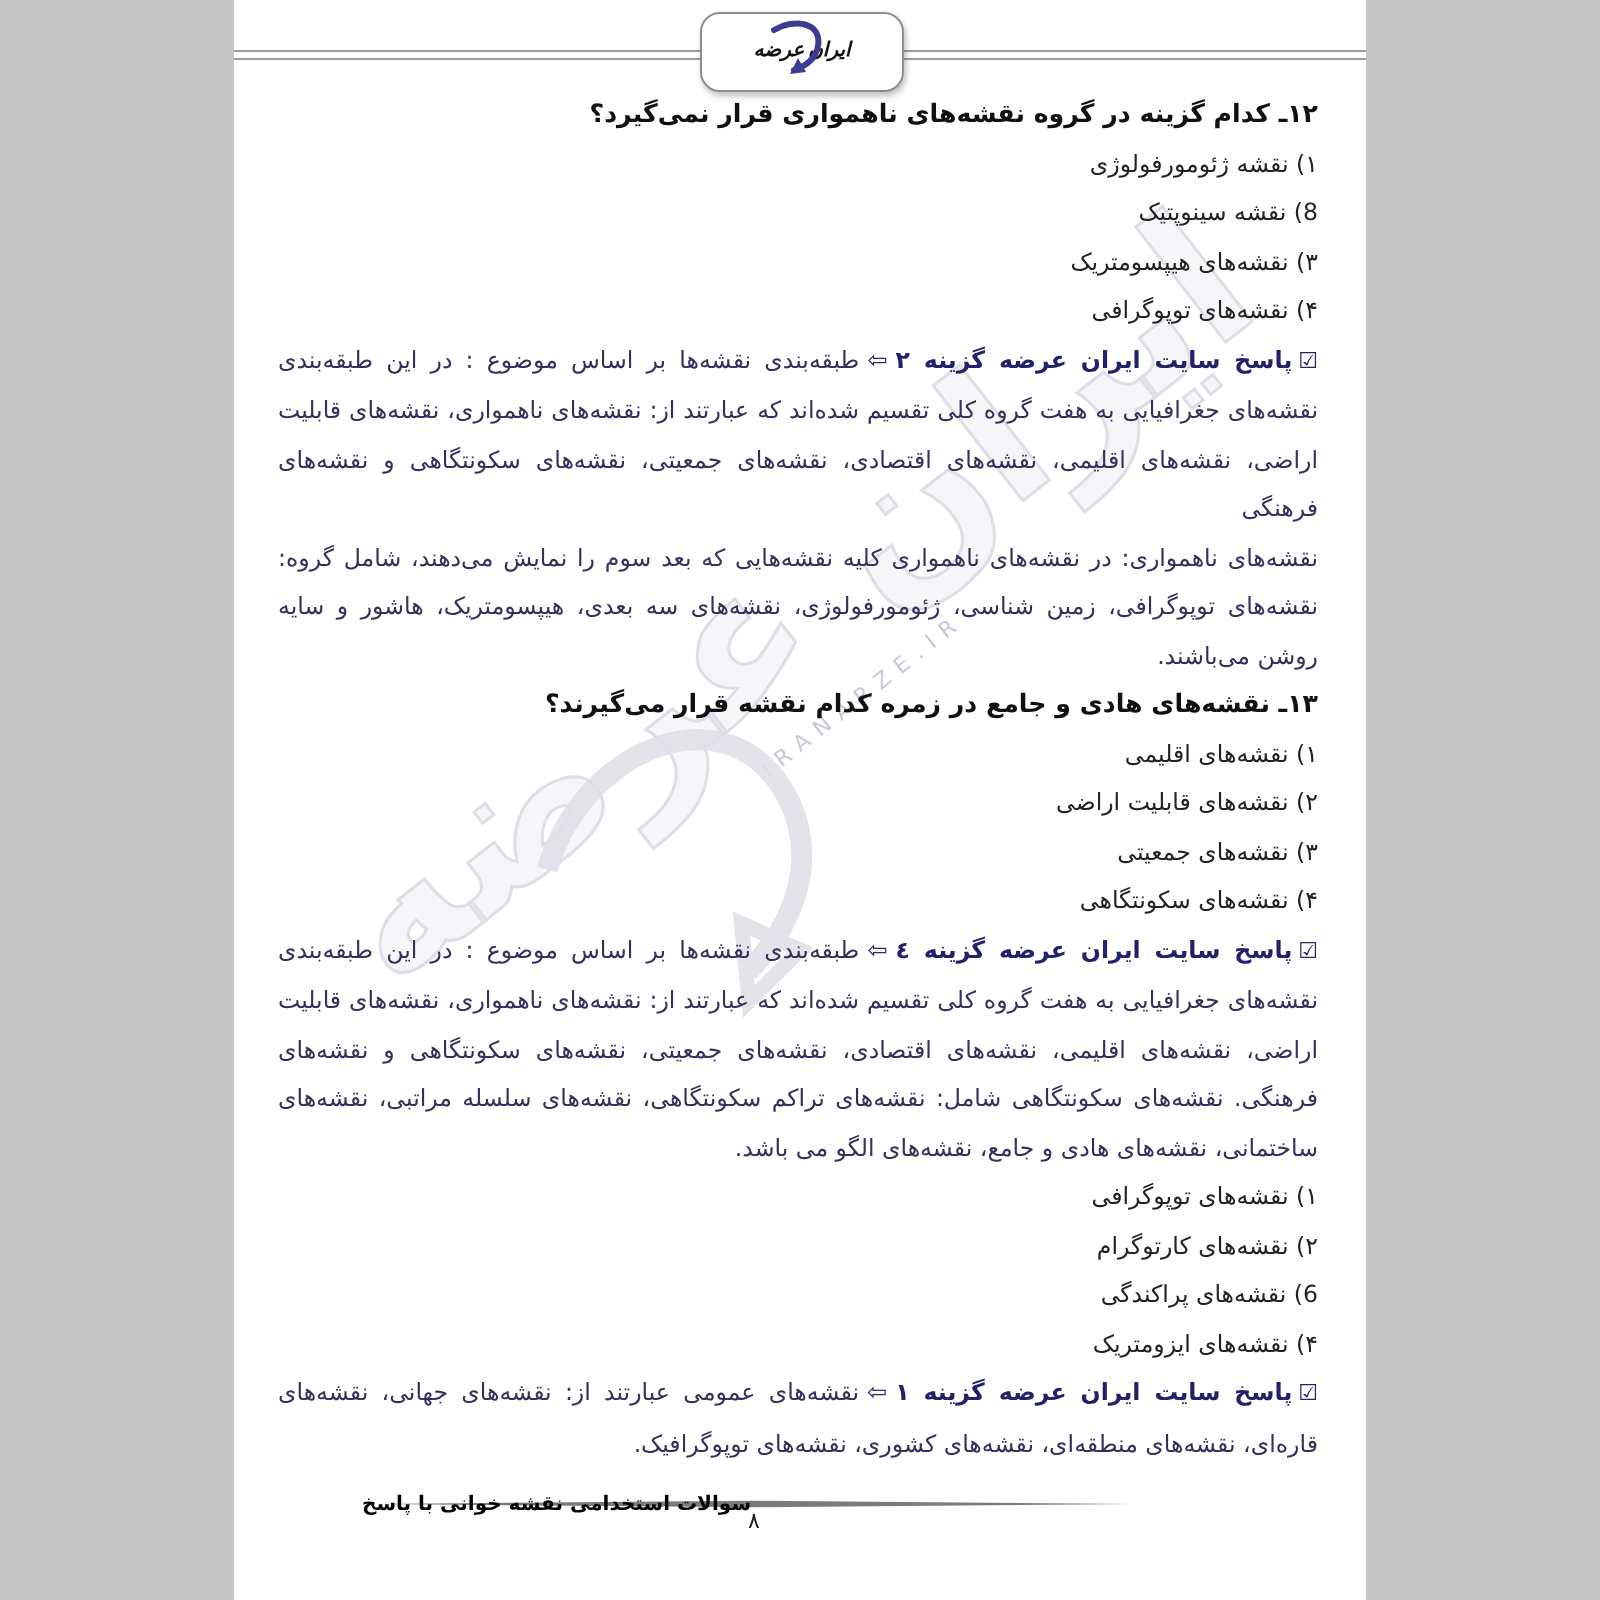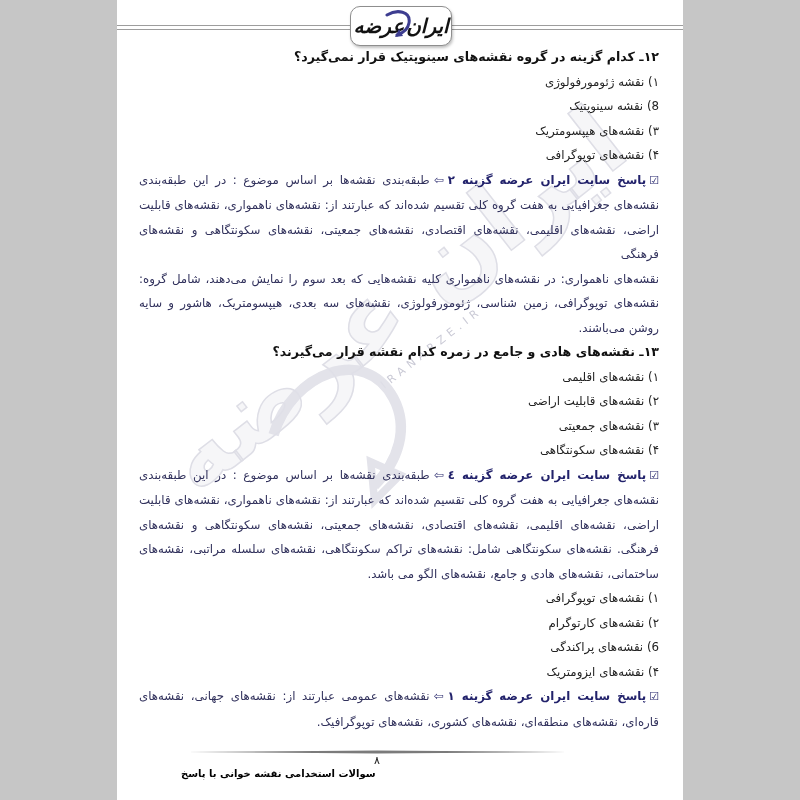"عرضه" .logo-box .logo-word { font-size: 20px -> 10px }
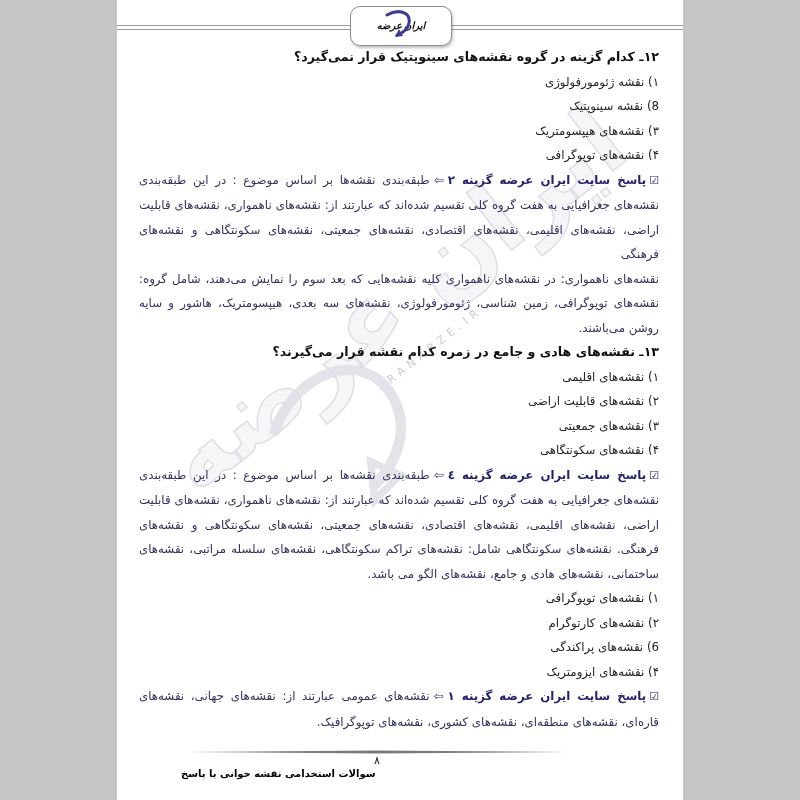"۱۲ـ کدام گزینه در گروه" h3.q-title { text: سینوپتیک -> ناهمواری }
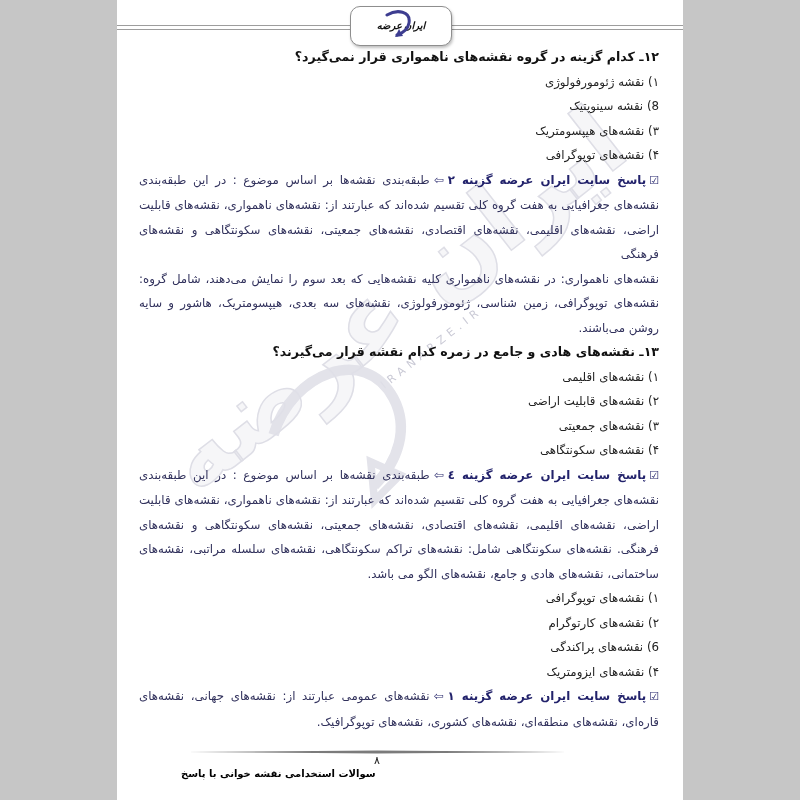"سوالات استخدامی نقشه خوانی با" .book-title { top: 768px -> 747px }
